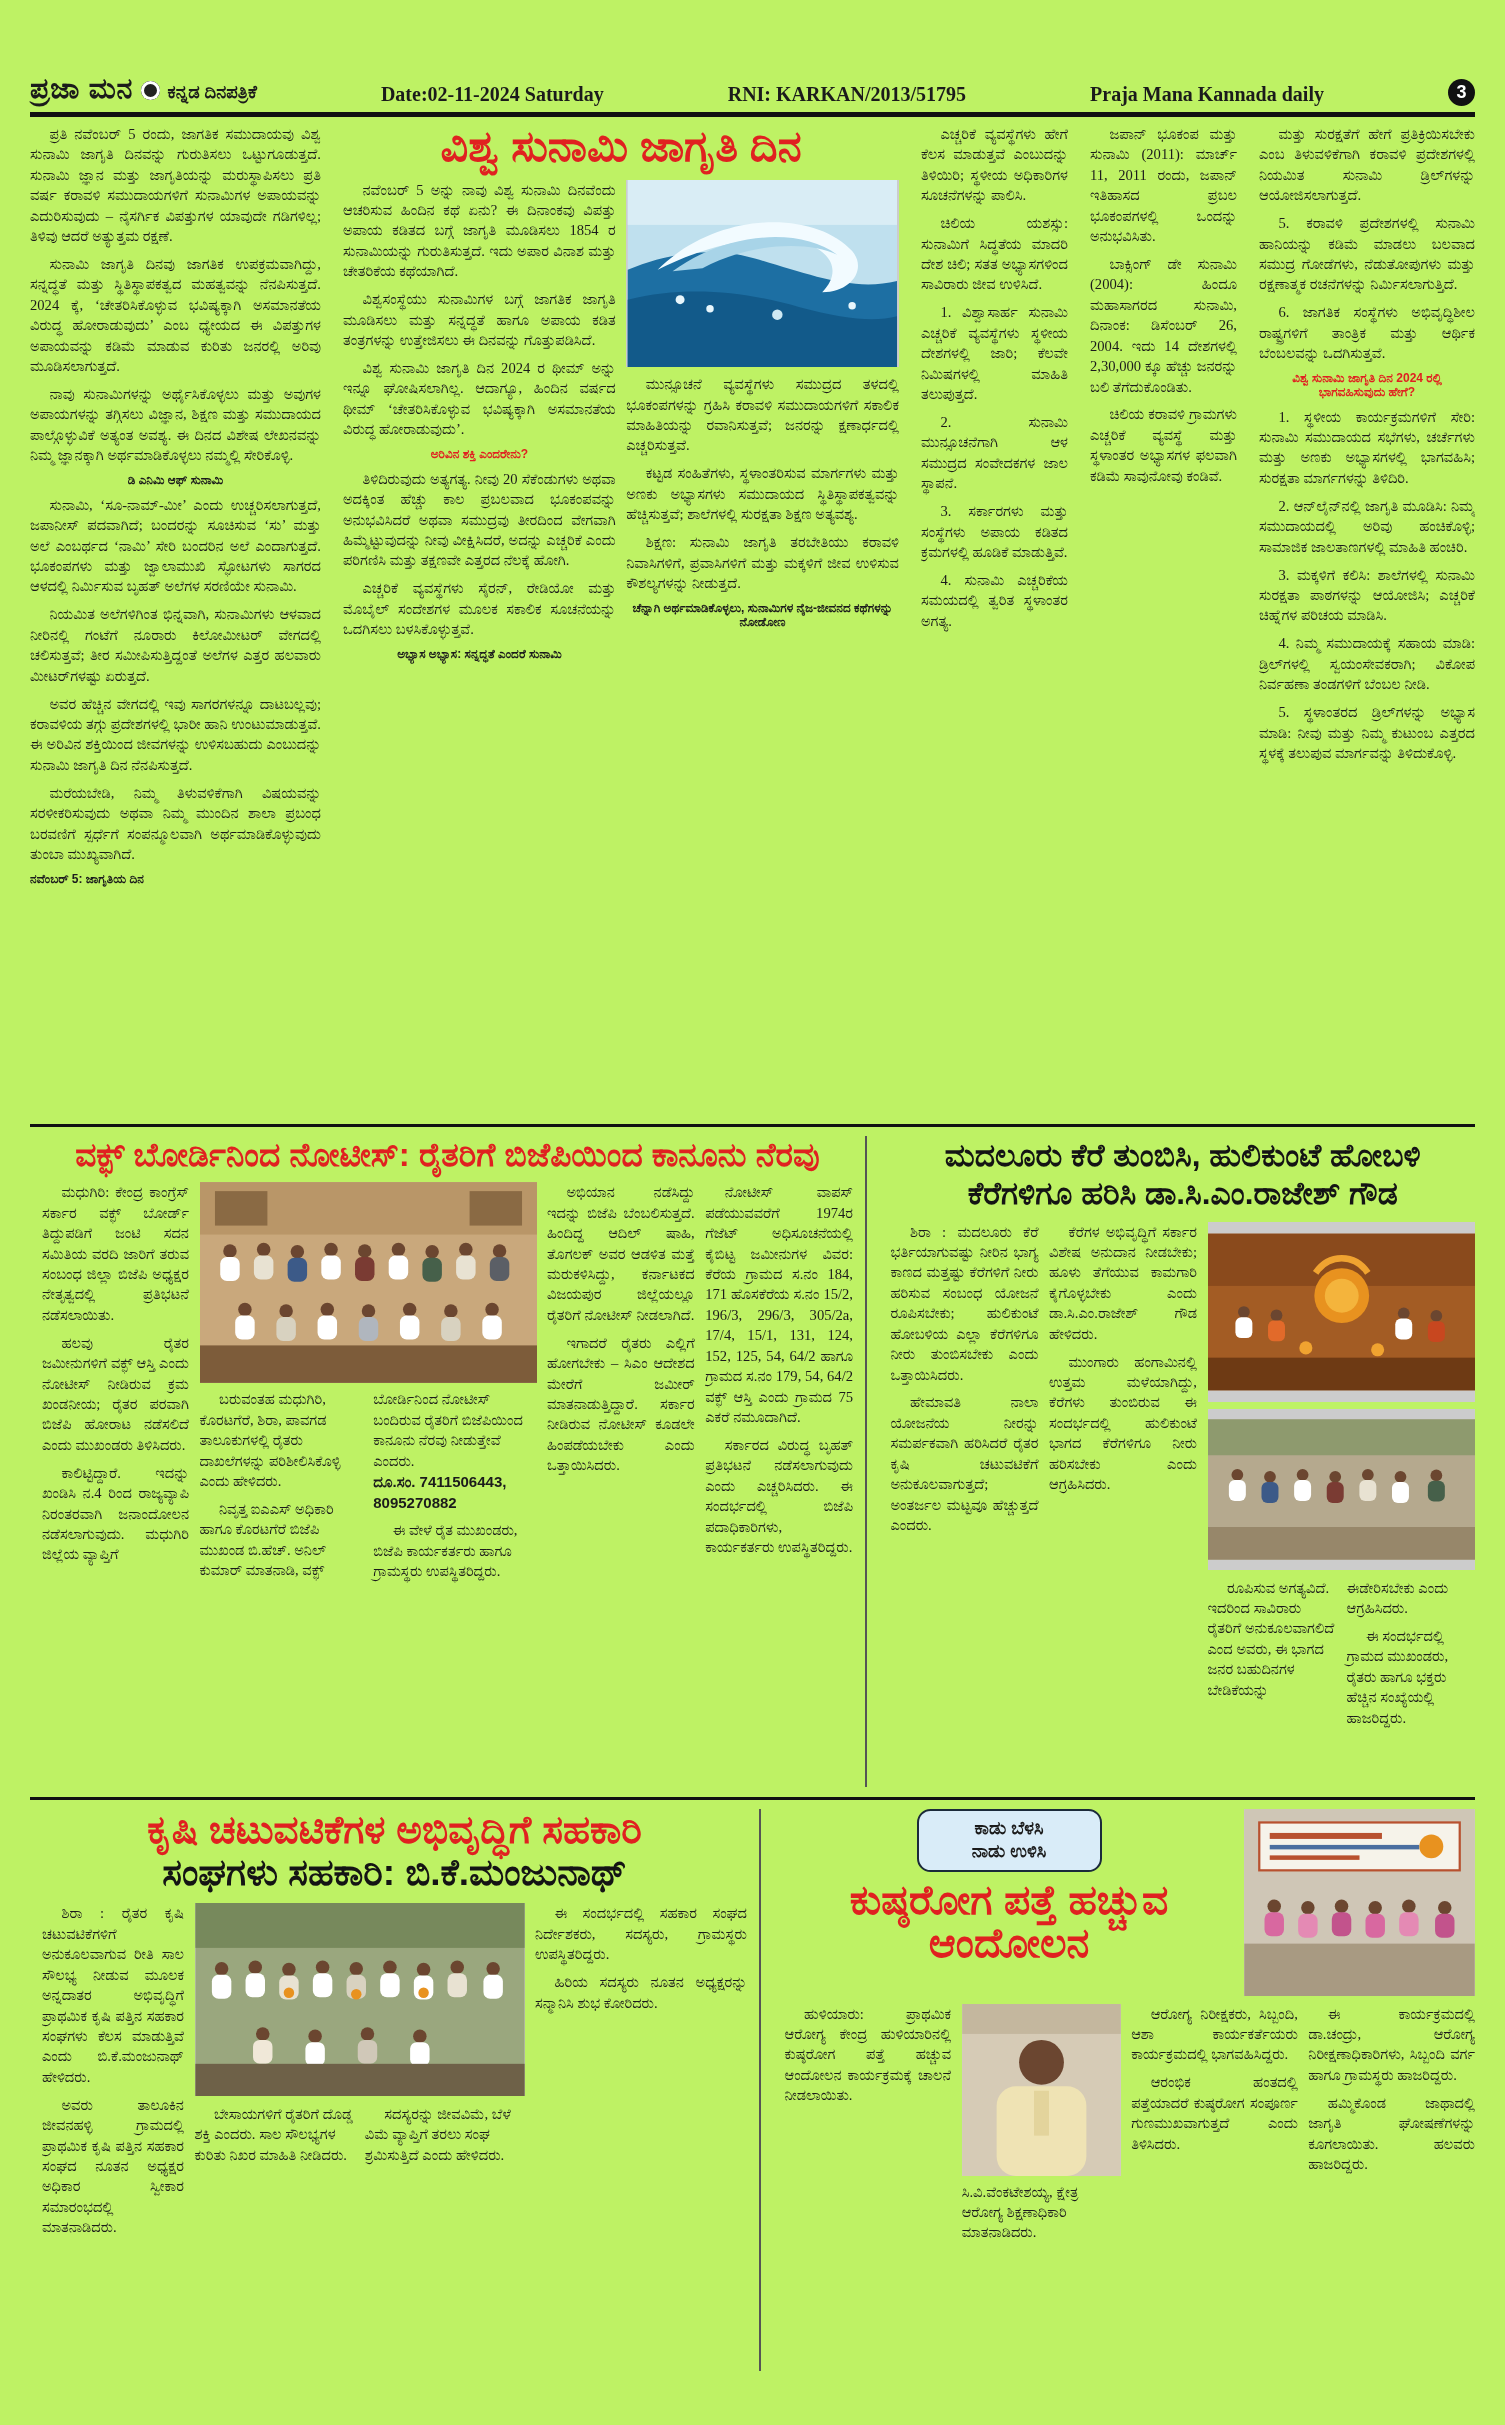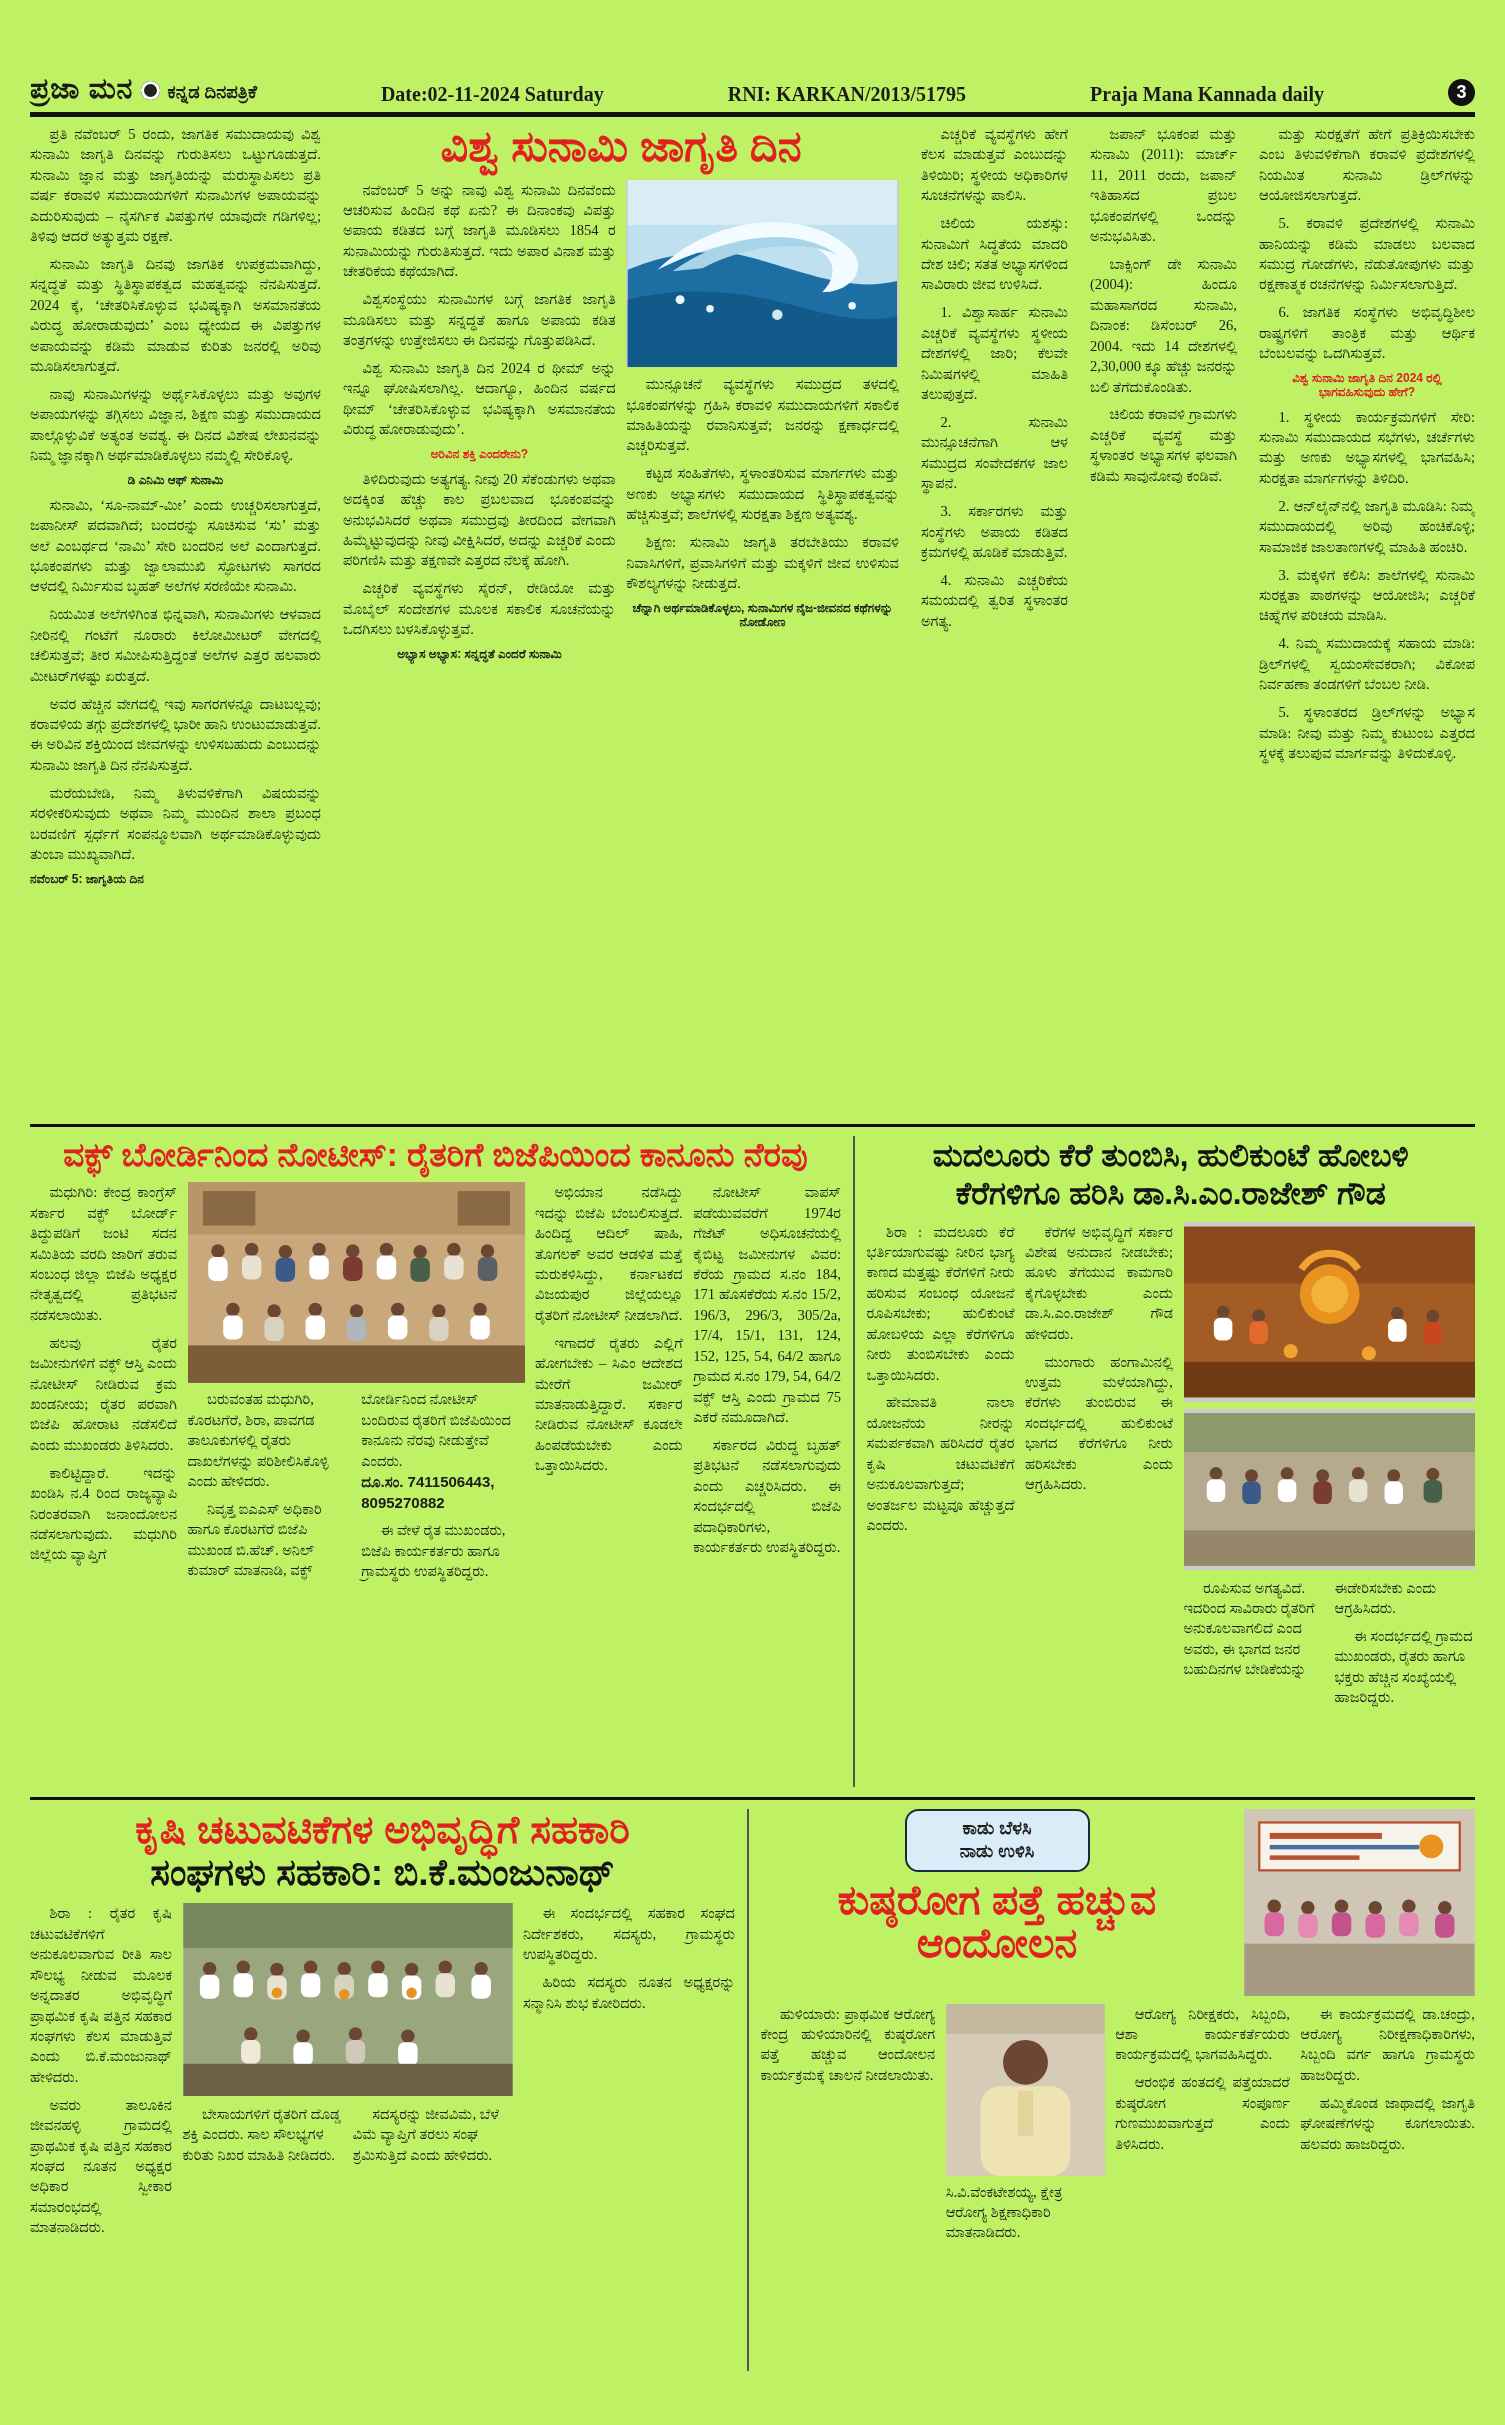"ವಕ್ಫ್ ಬೋರ್ಡಿನಿಂದ ನೋಟೀಸ್: ರೈತರಿಗೆ" .art { margin-left: none -> 12px }
